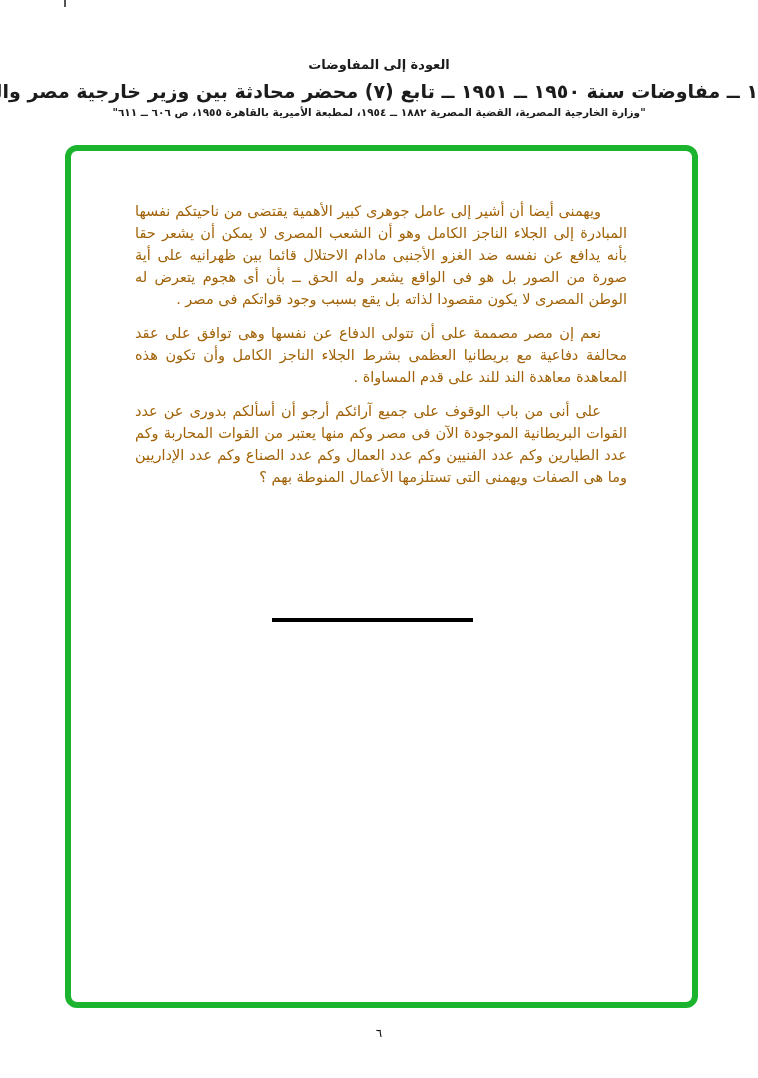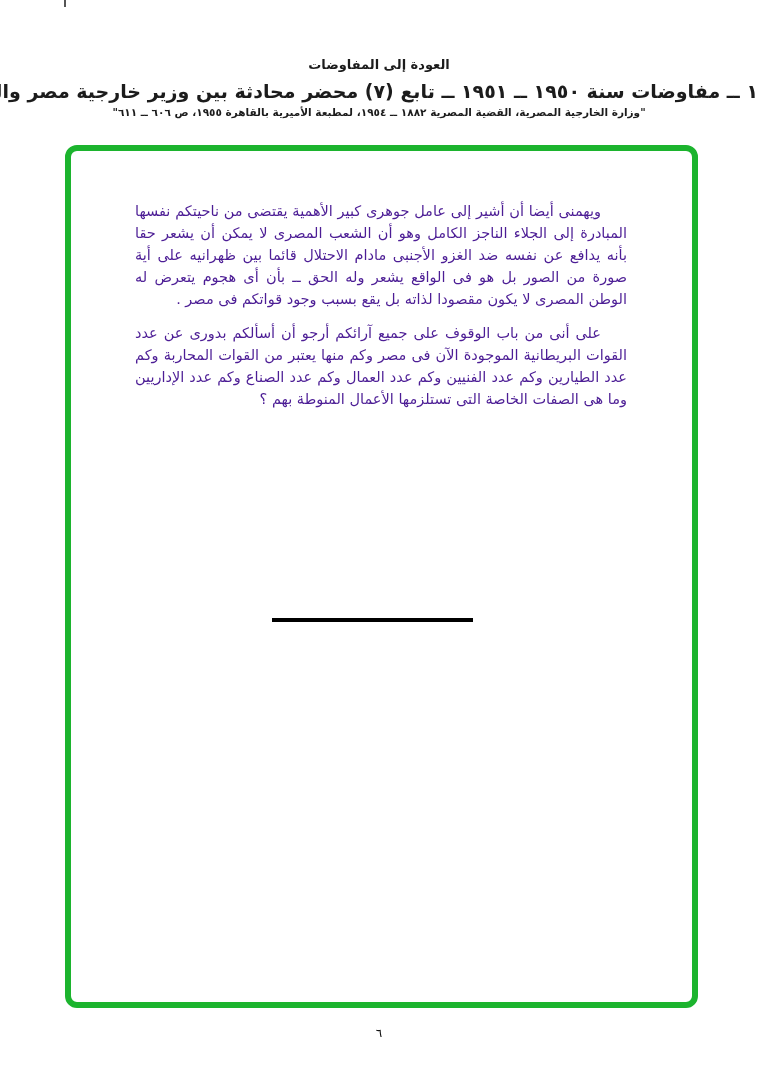"ويهمنى أيضا أن أشير إلى" .doc-text { color: #4c1d95 -> #a16207 }
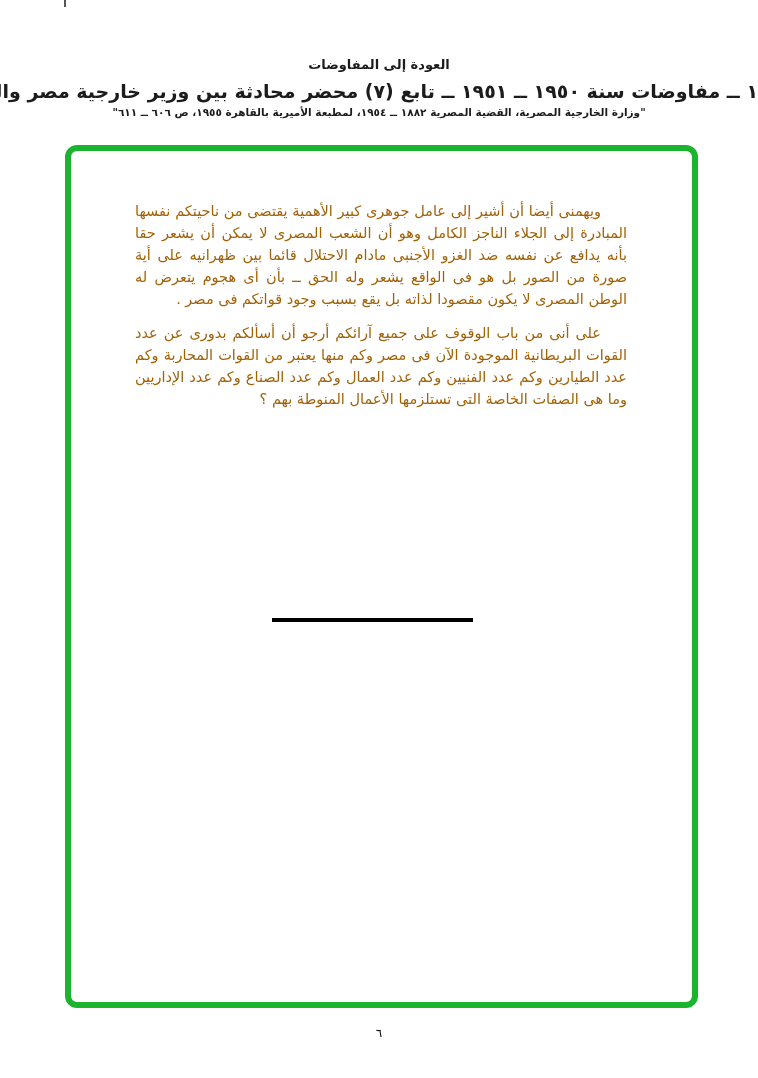"نعم إن مصر مصممة على" p { html: none -> <p>نعم إن مصر مصممة على أن تتولى الدفاع عن نفسها وهى توافق على عقد محالفة دفاعية مع بريطانيا العظمى بشرط الجلاء الناجز الكامل وأن تكون هذه المعاهدة معاهدة الند للند على قدم المساواة .</p> }
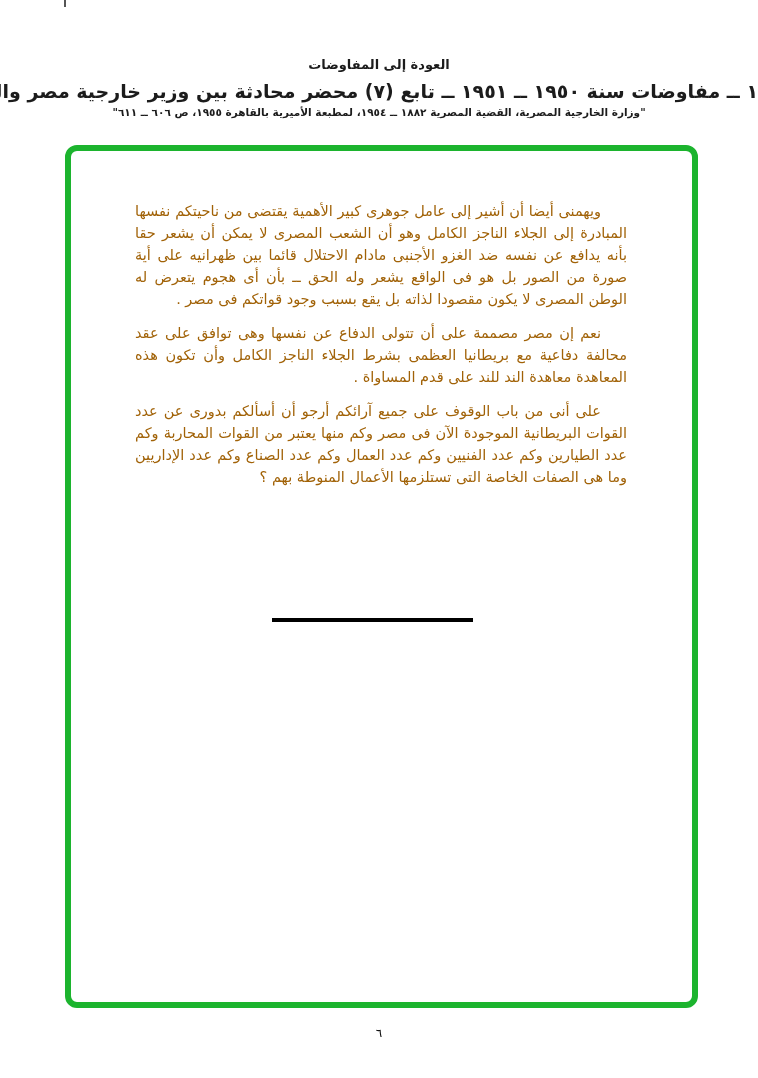"على أنى من باب الوقوف" p { text: الخاصة -> ويهمنى }
